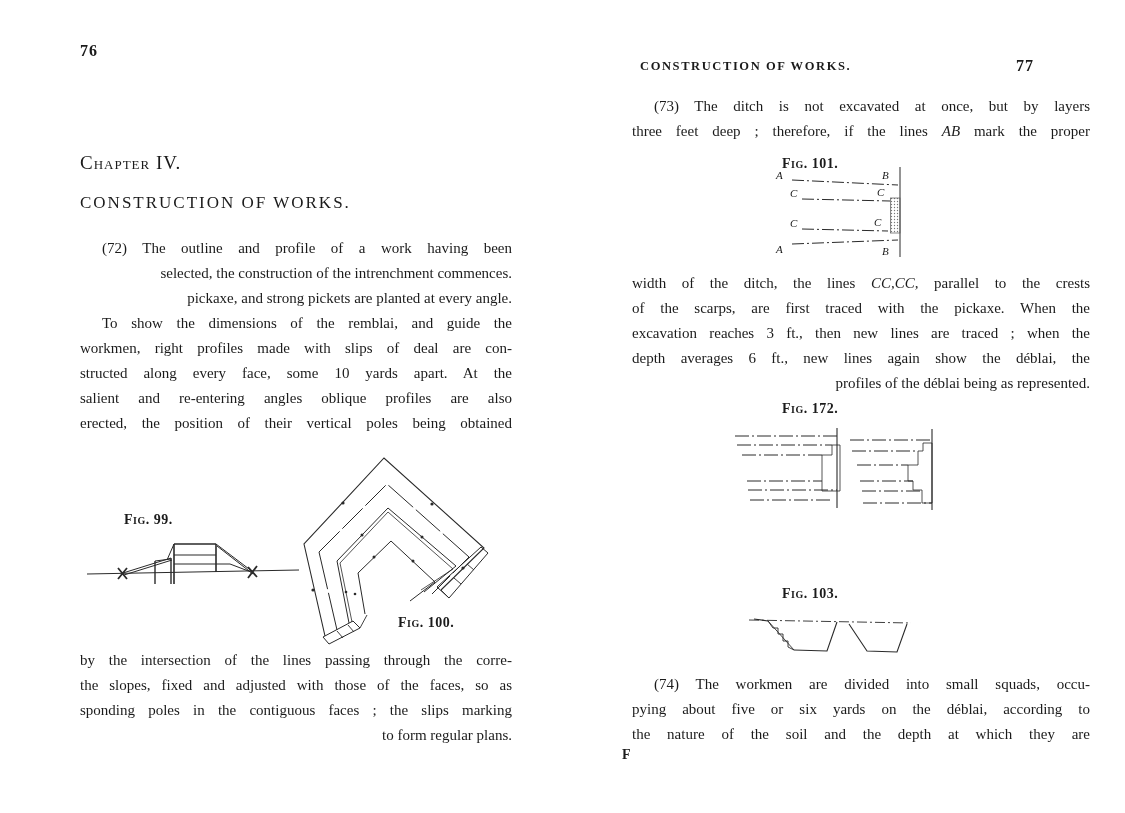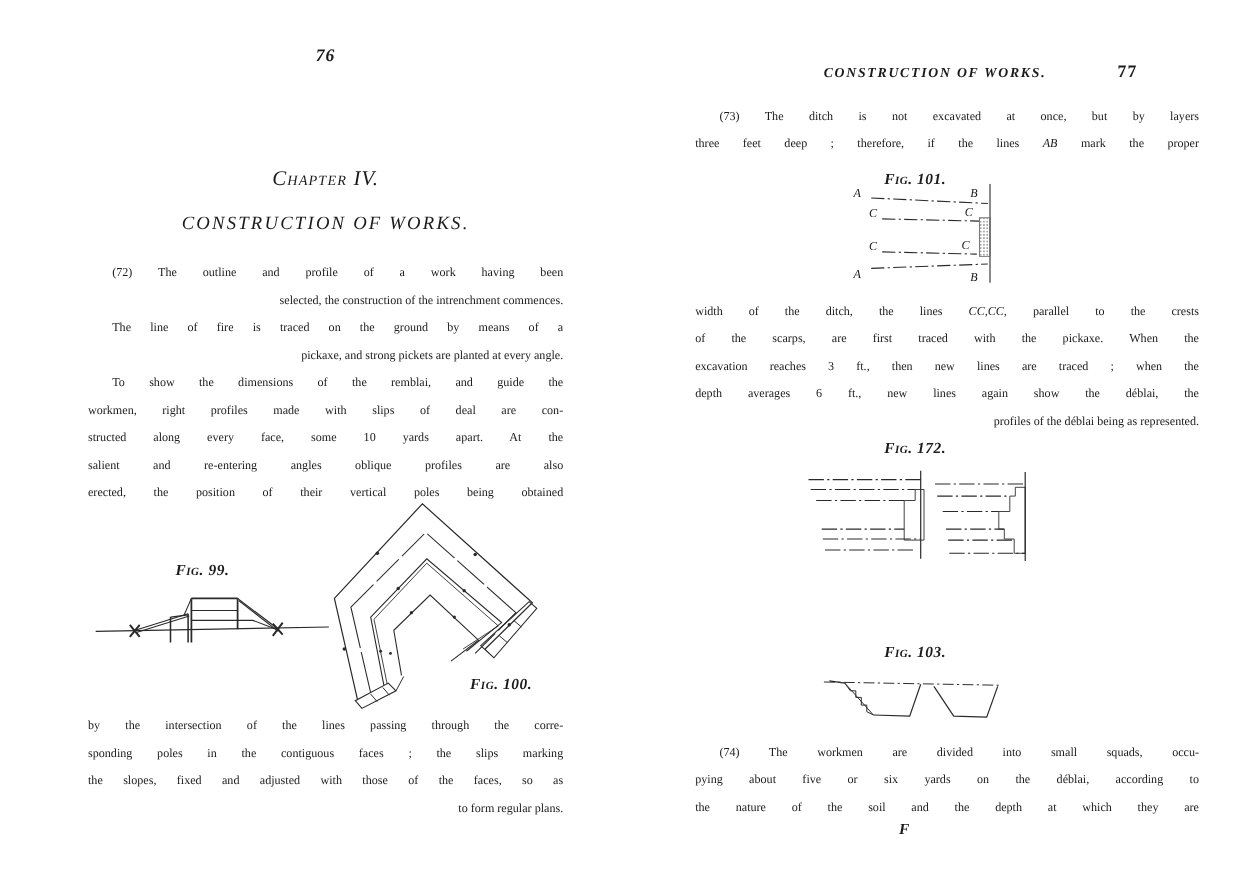"76" .center { font-style: italic -> none; text-align: center -> left }
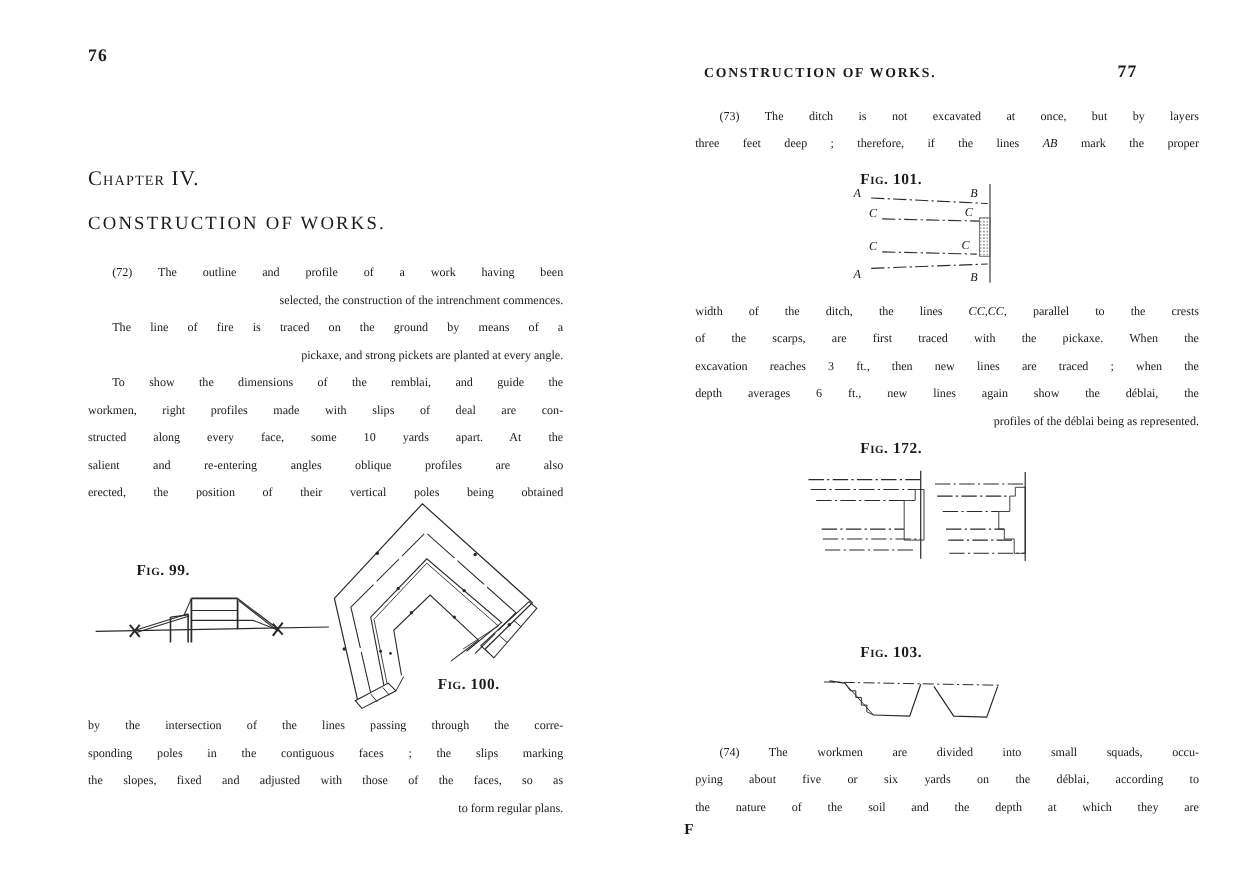"(73) The ditch is not" .line { font-size: 11px -> 15px }
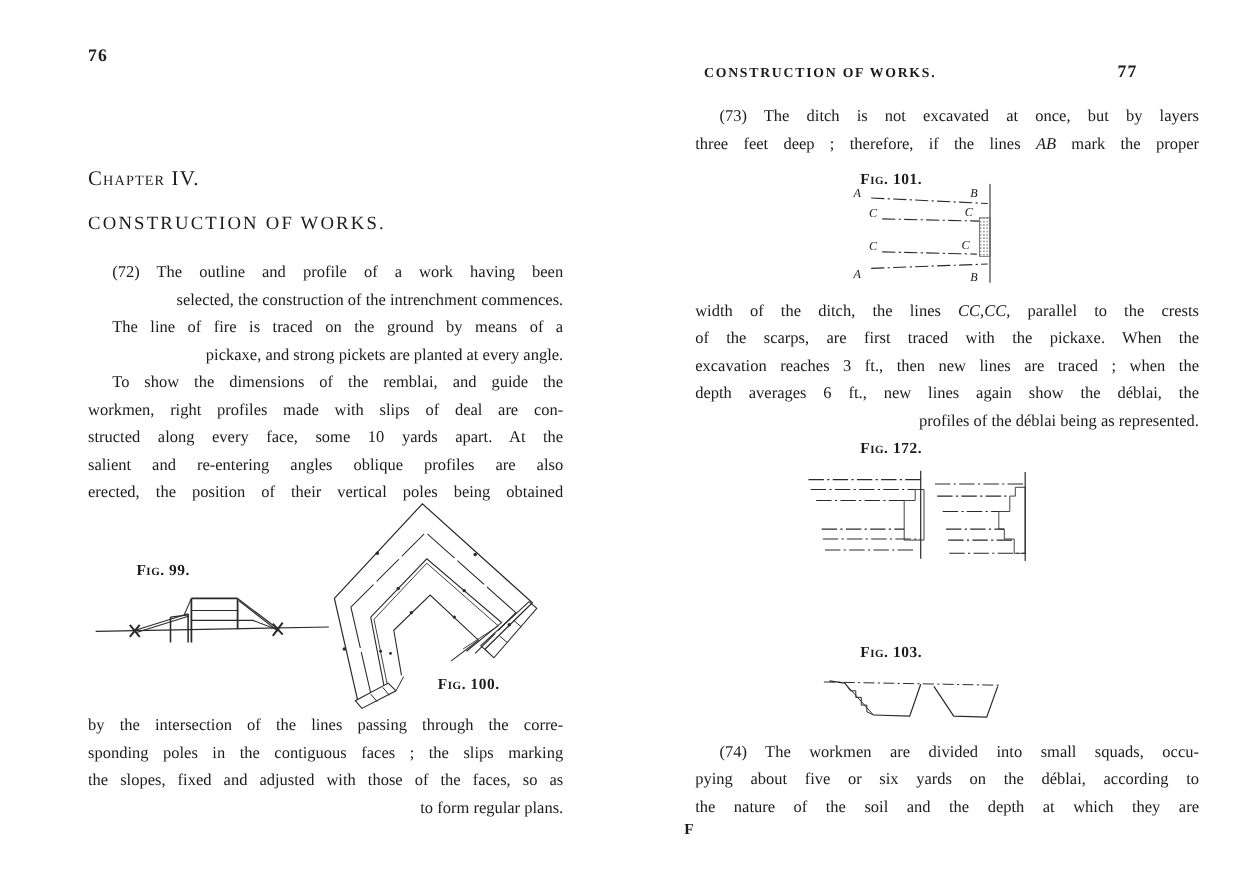"The line of fire is" div.line { html: <div>The line of fire is traced on the ground by means of a</div> -> none }
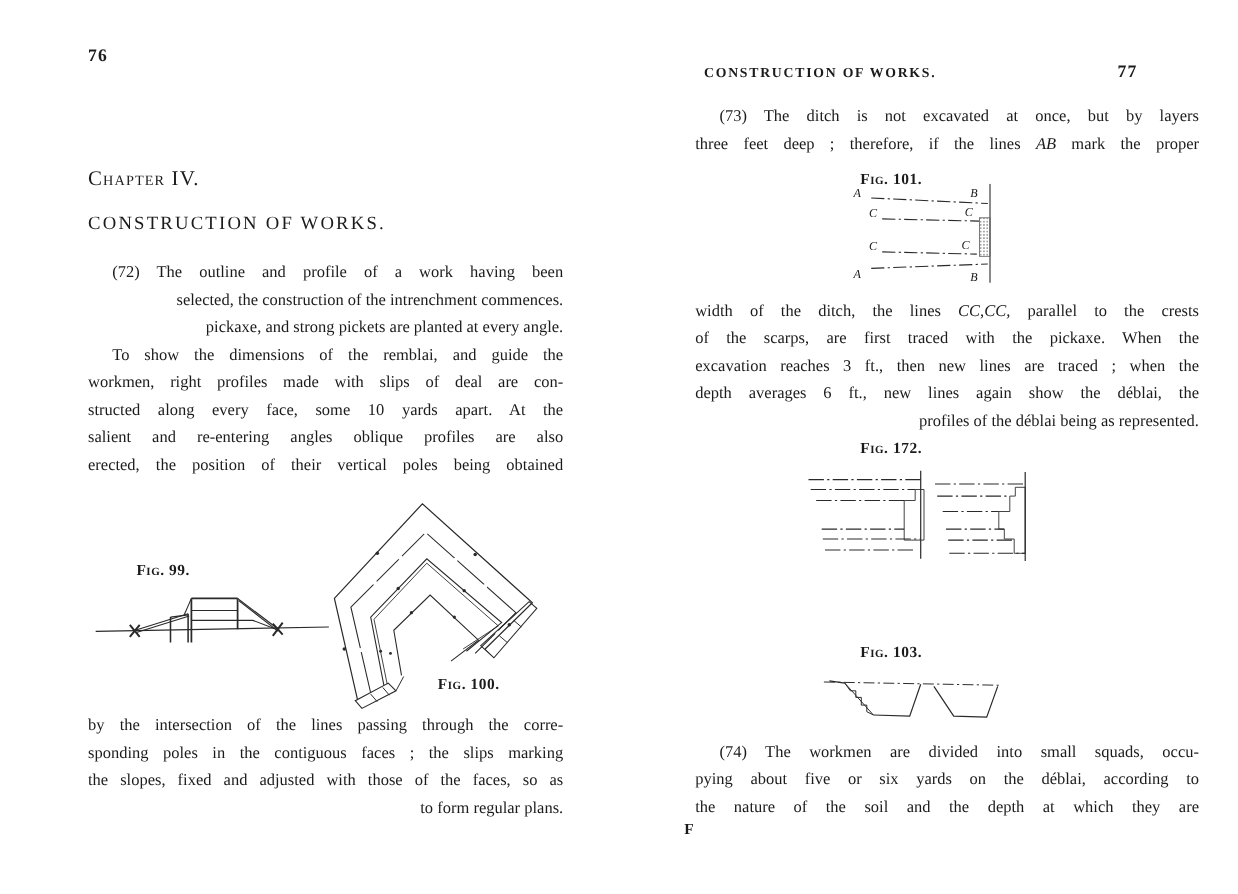"sponding poles in the contiguous" div.line { order: before "the slopes, fixed and adjusted" -> after "the slopes, fixed and adjusted" }
